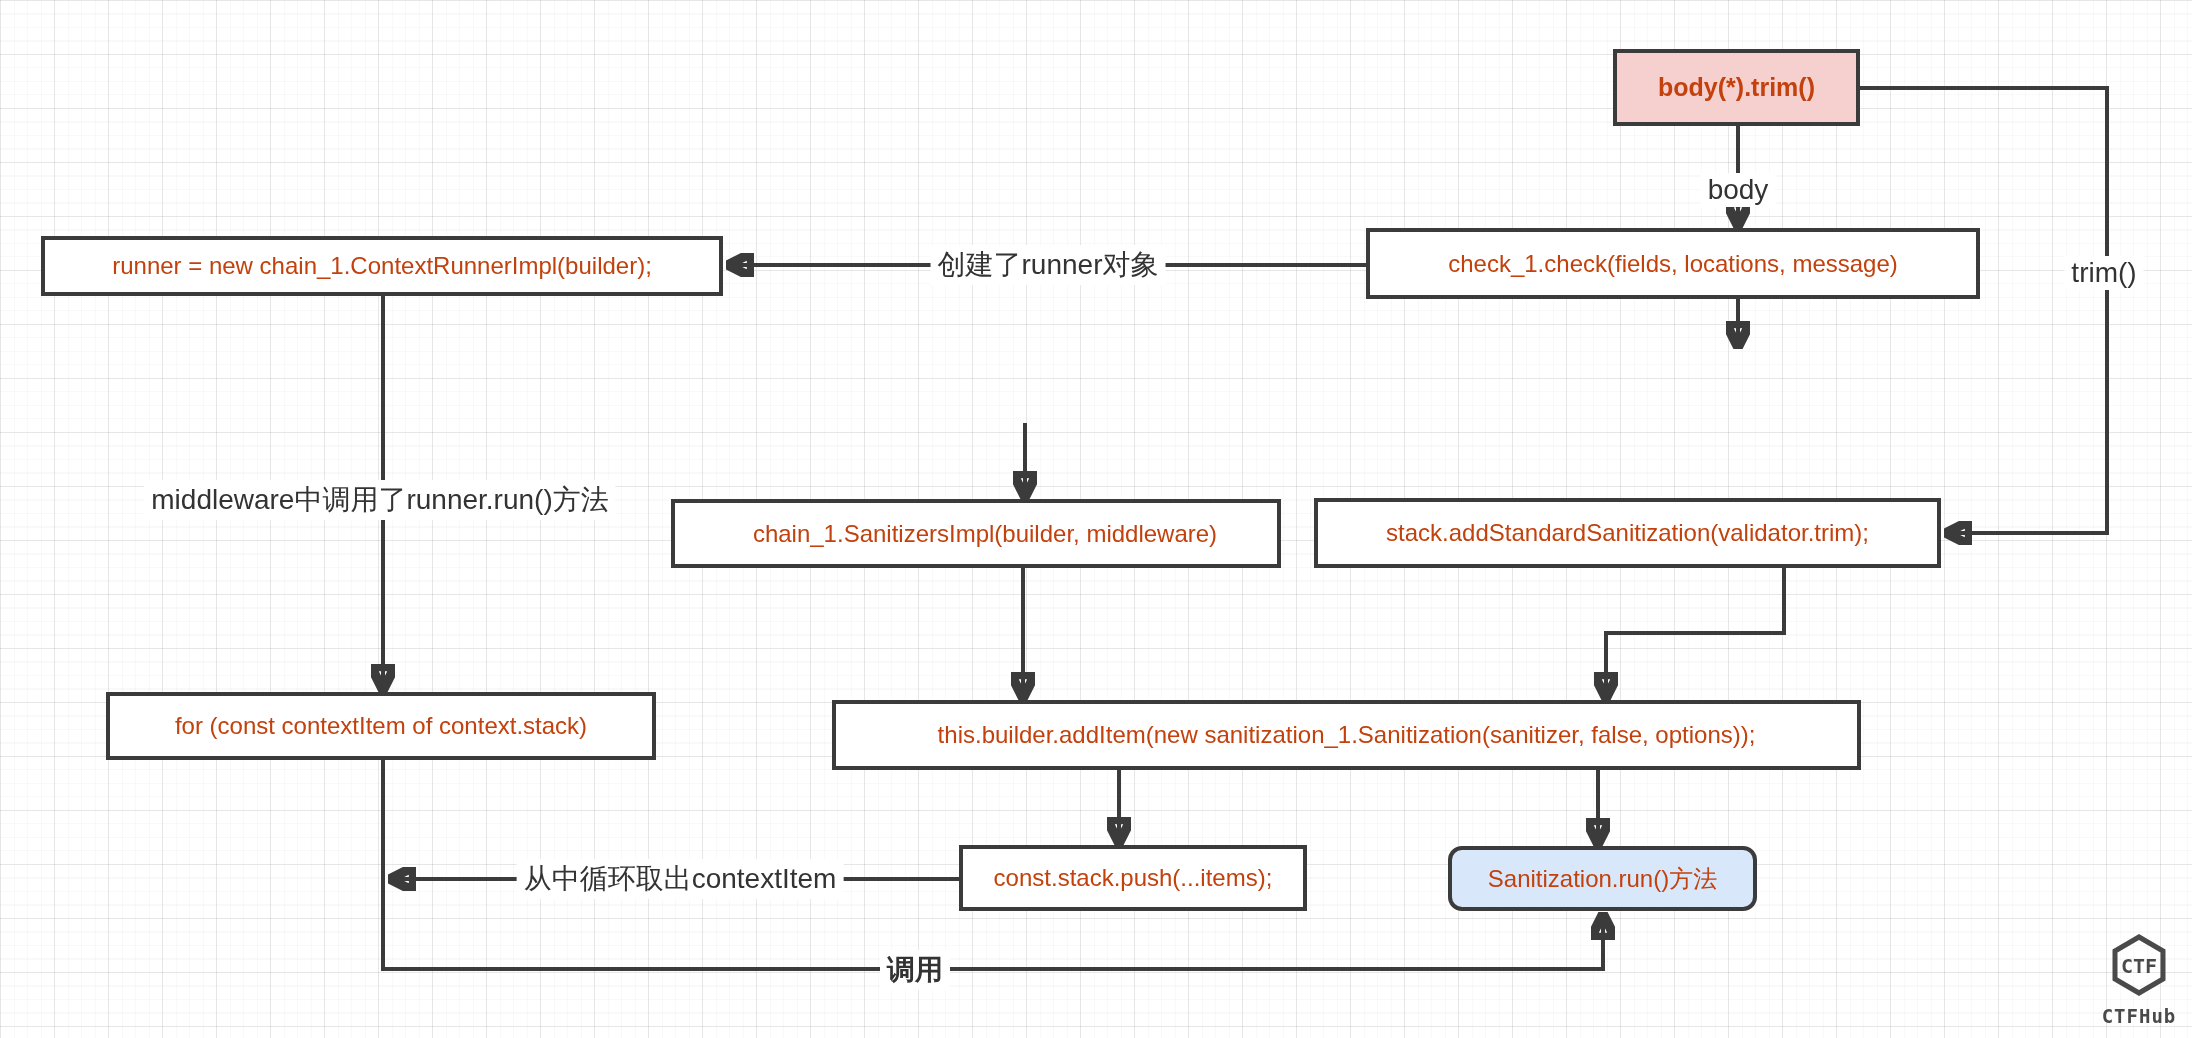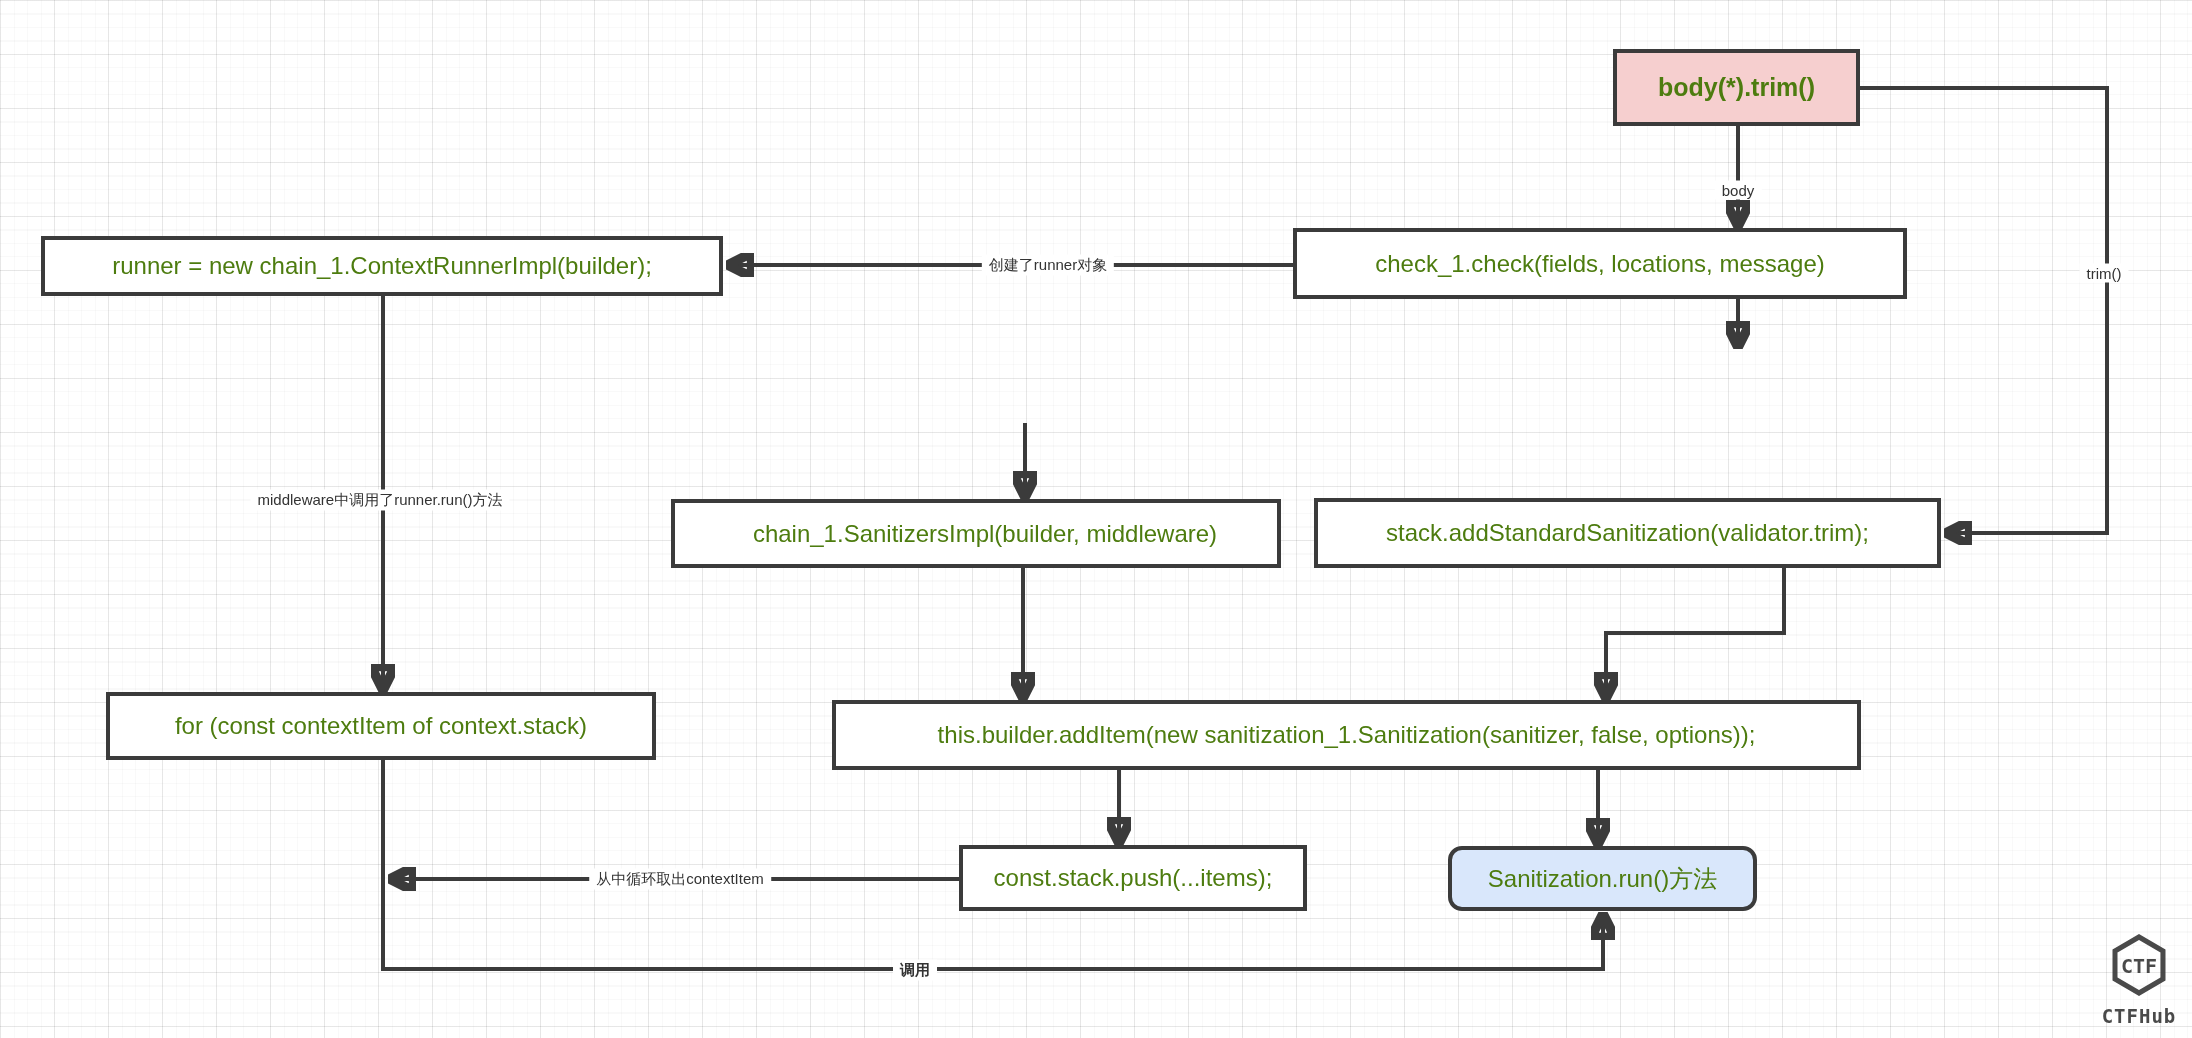"body(*).trim()" .node { color: #4d7c0f -> #c2410c }
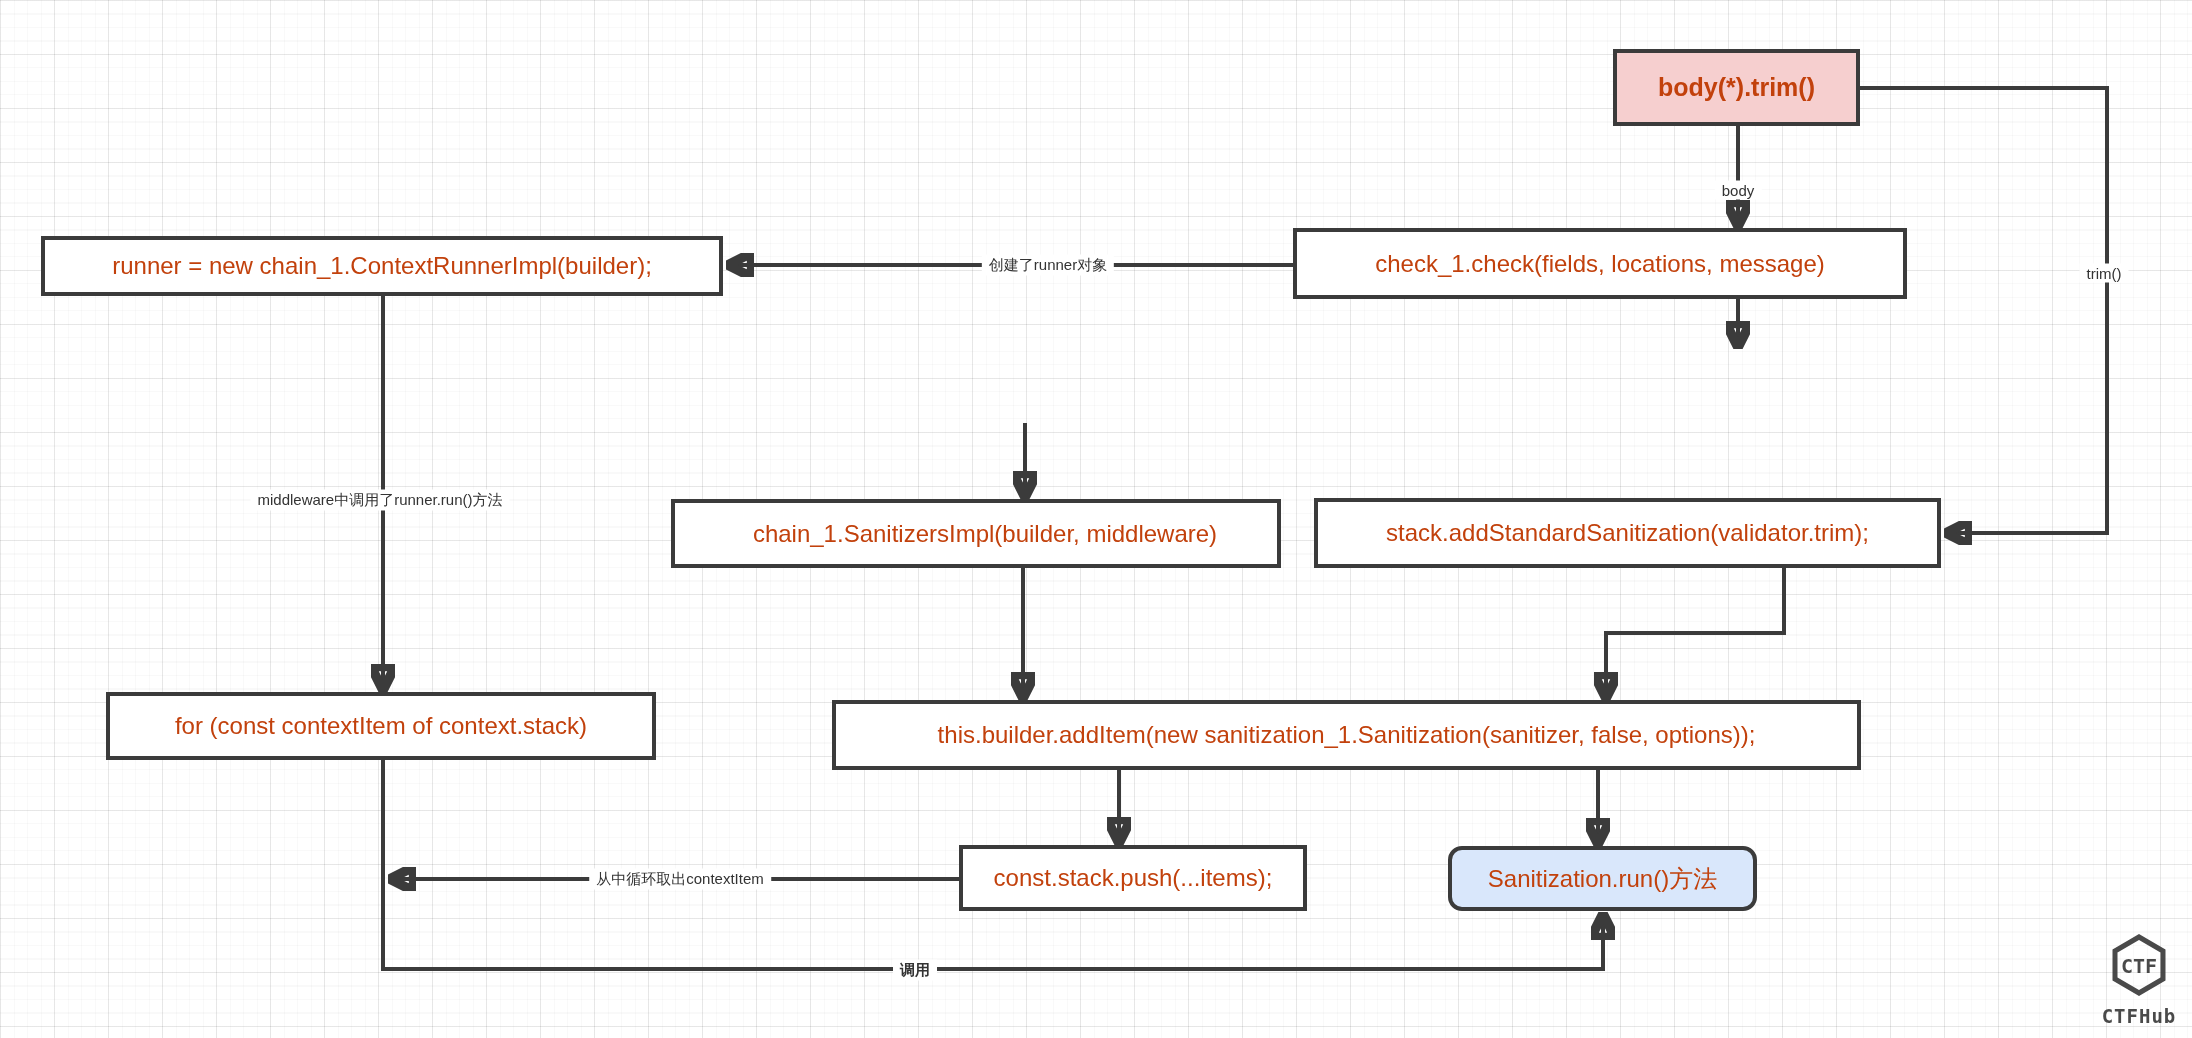"body" .edge-label { font-size: 15px -> 28px }
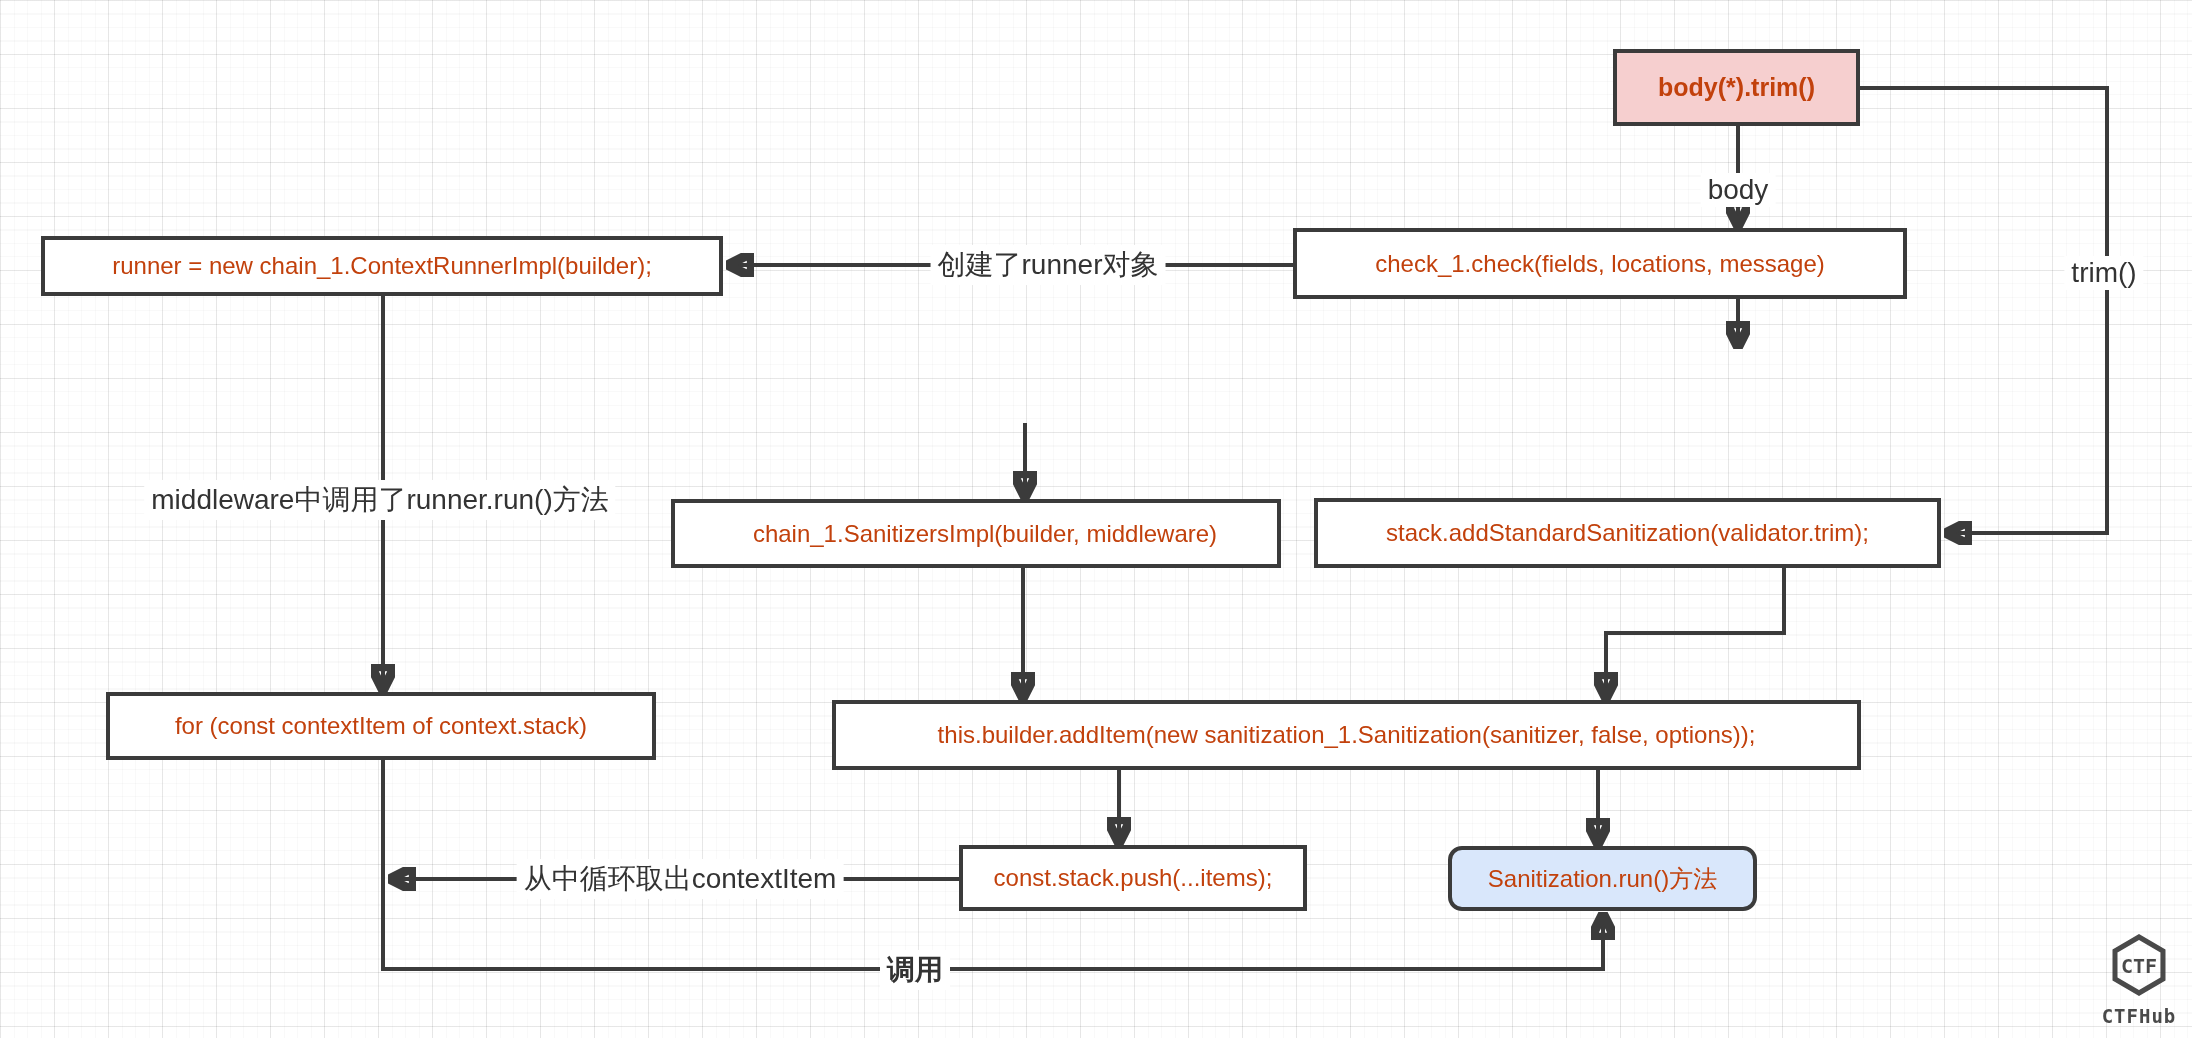"check_1.check(fields, locations," div.node { left: 1293px -> 1366px }
